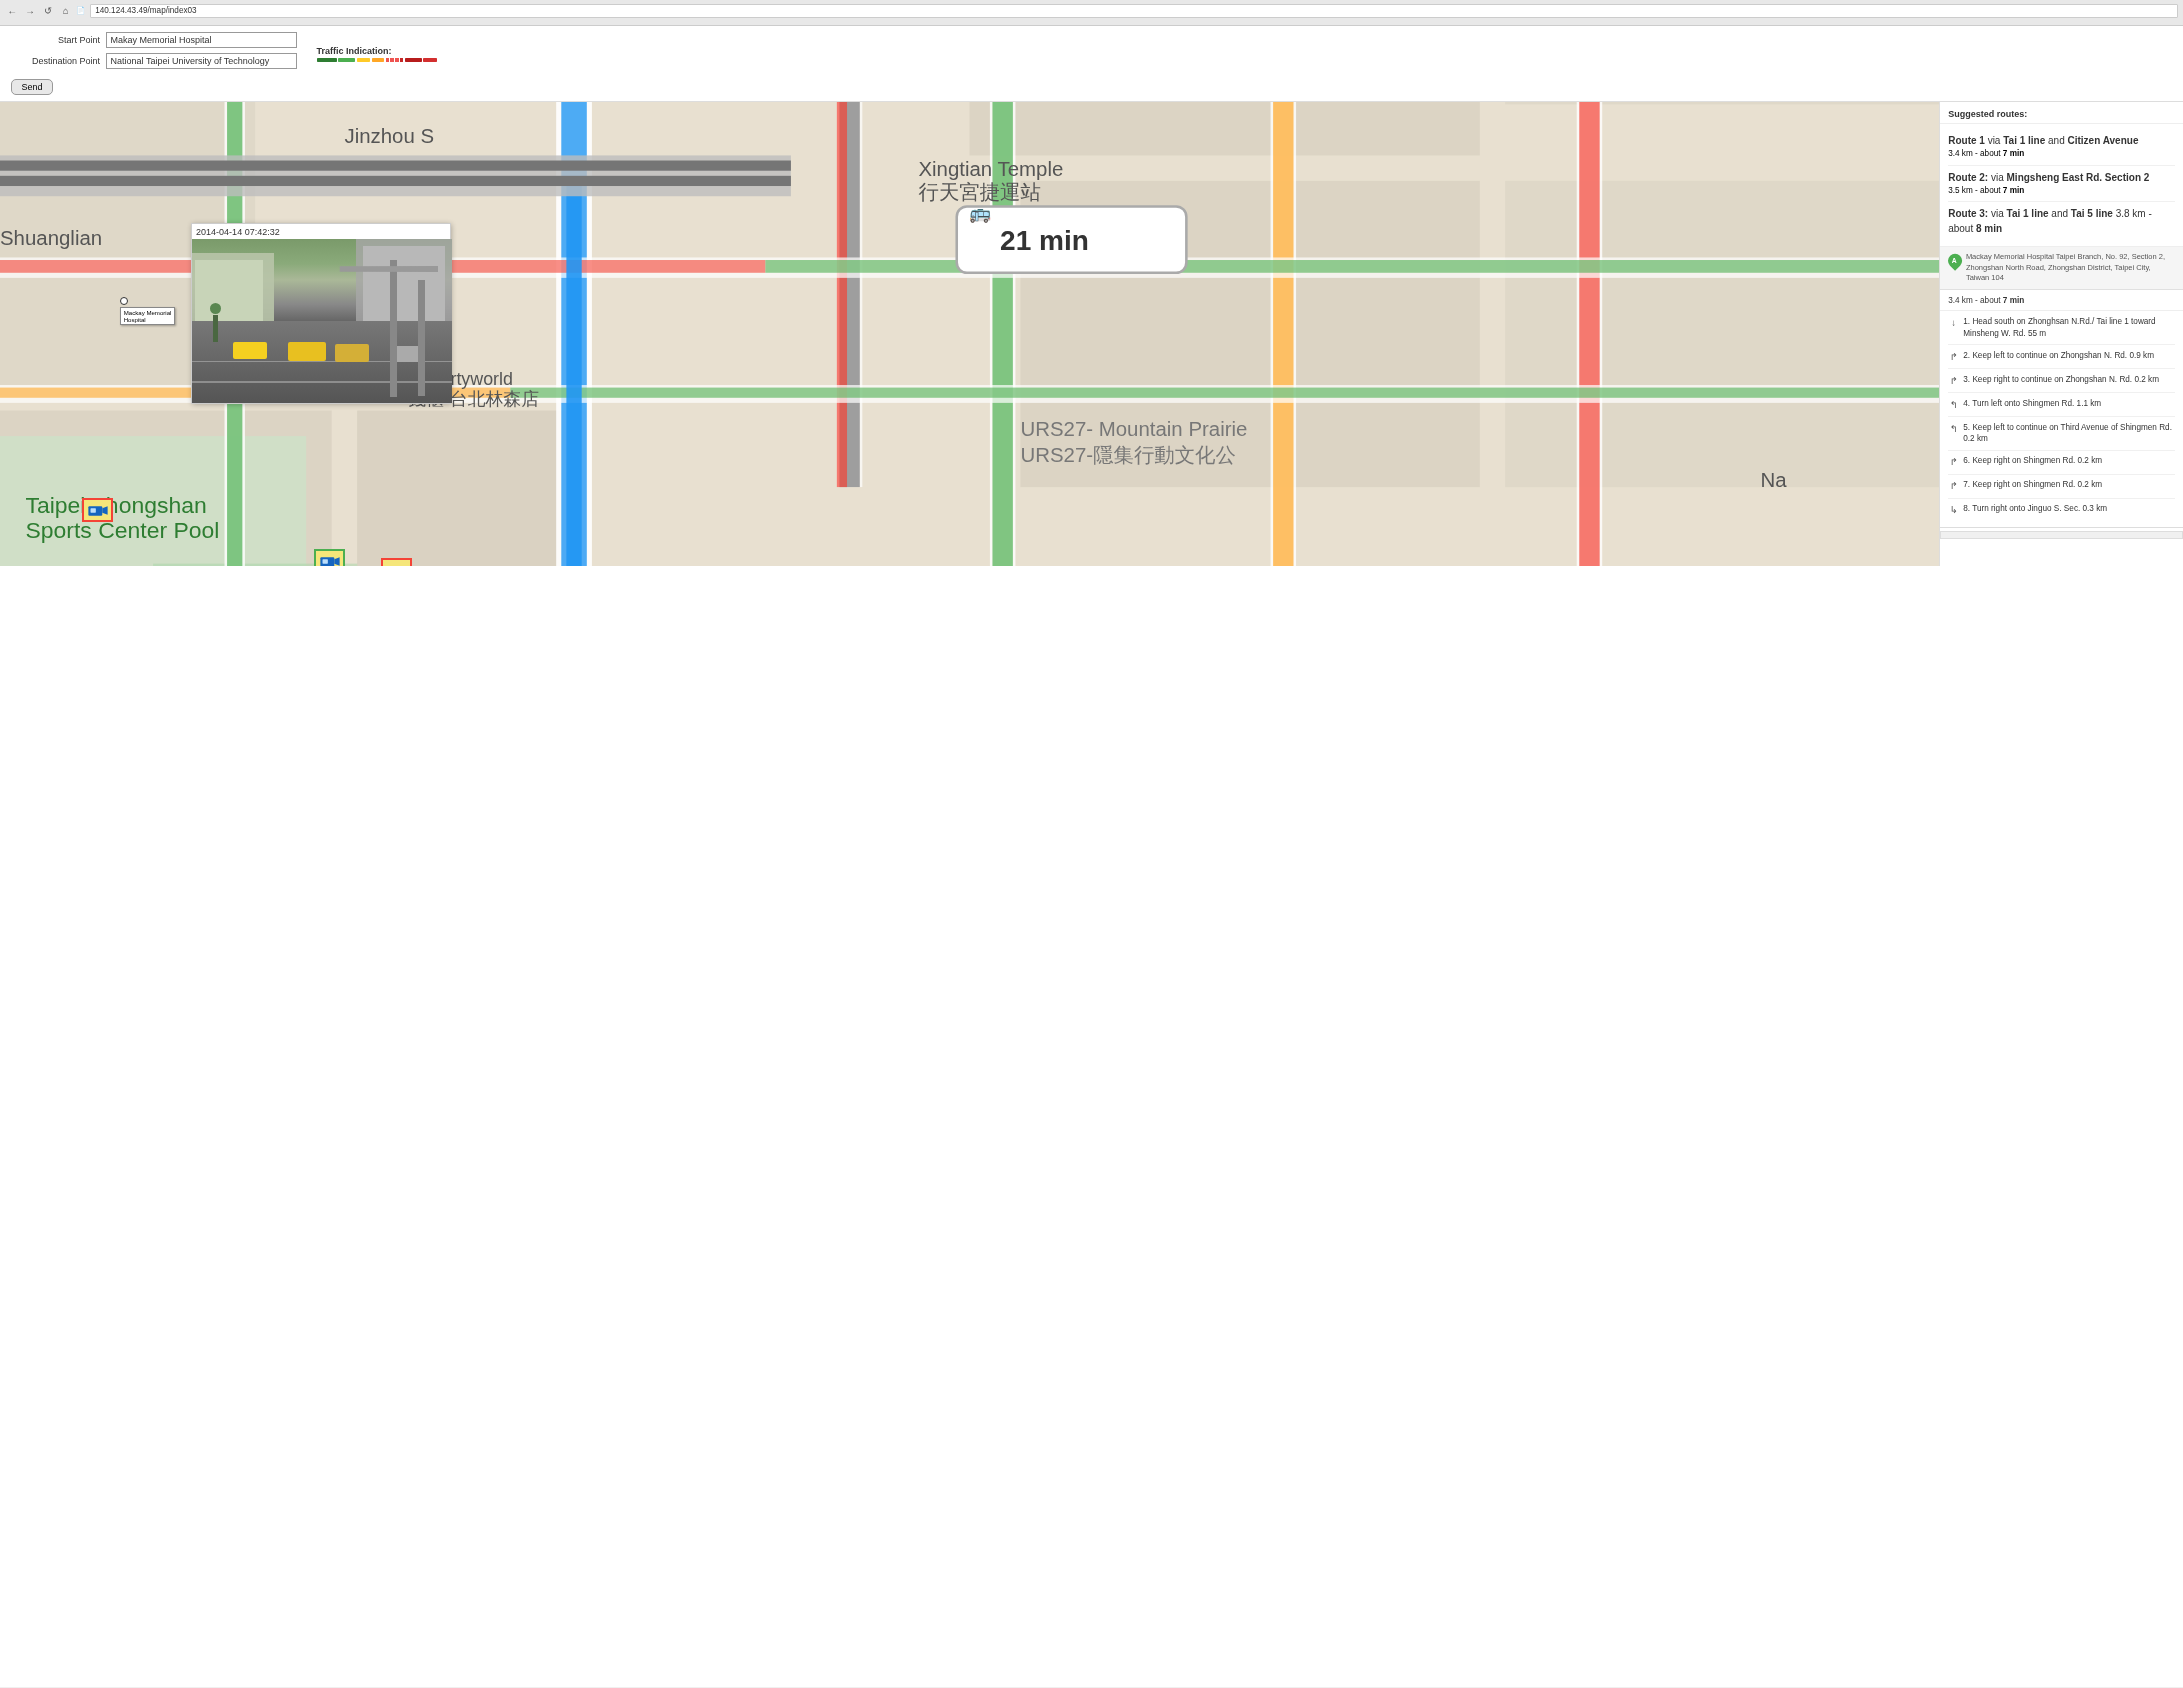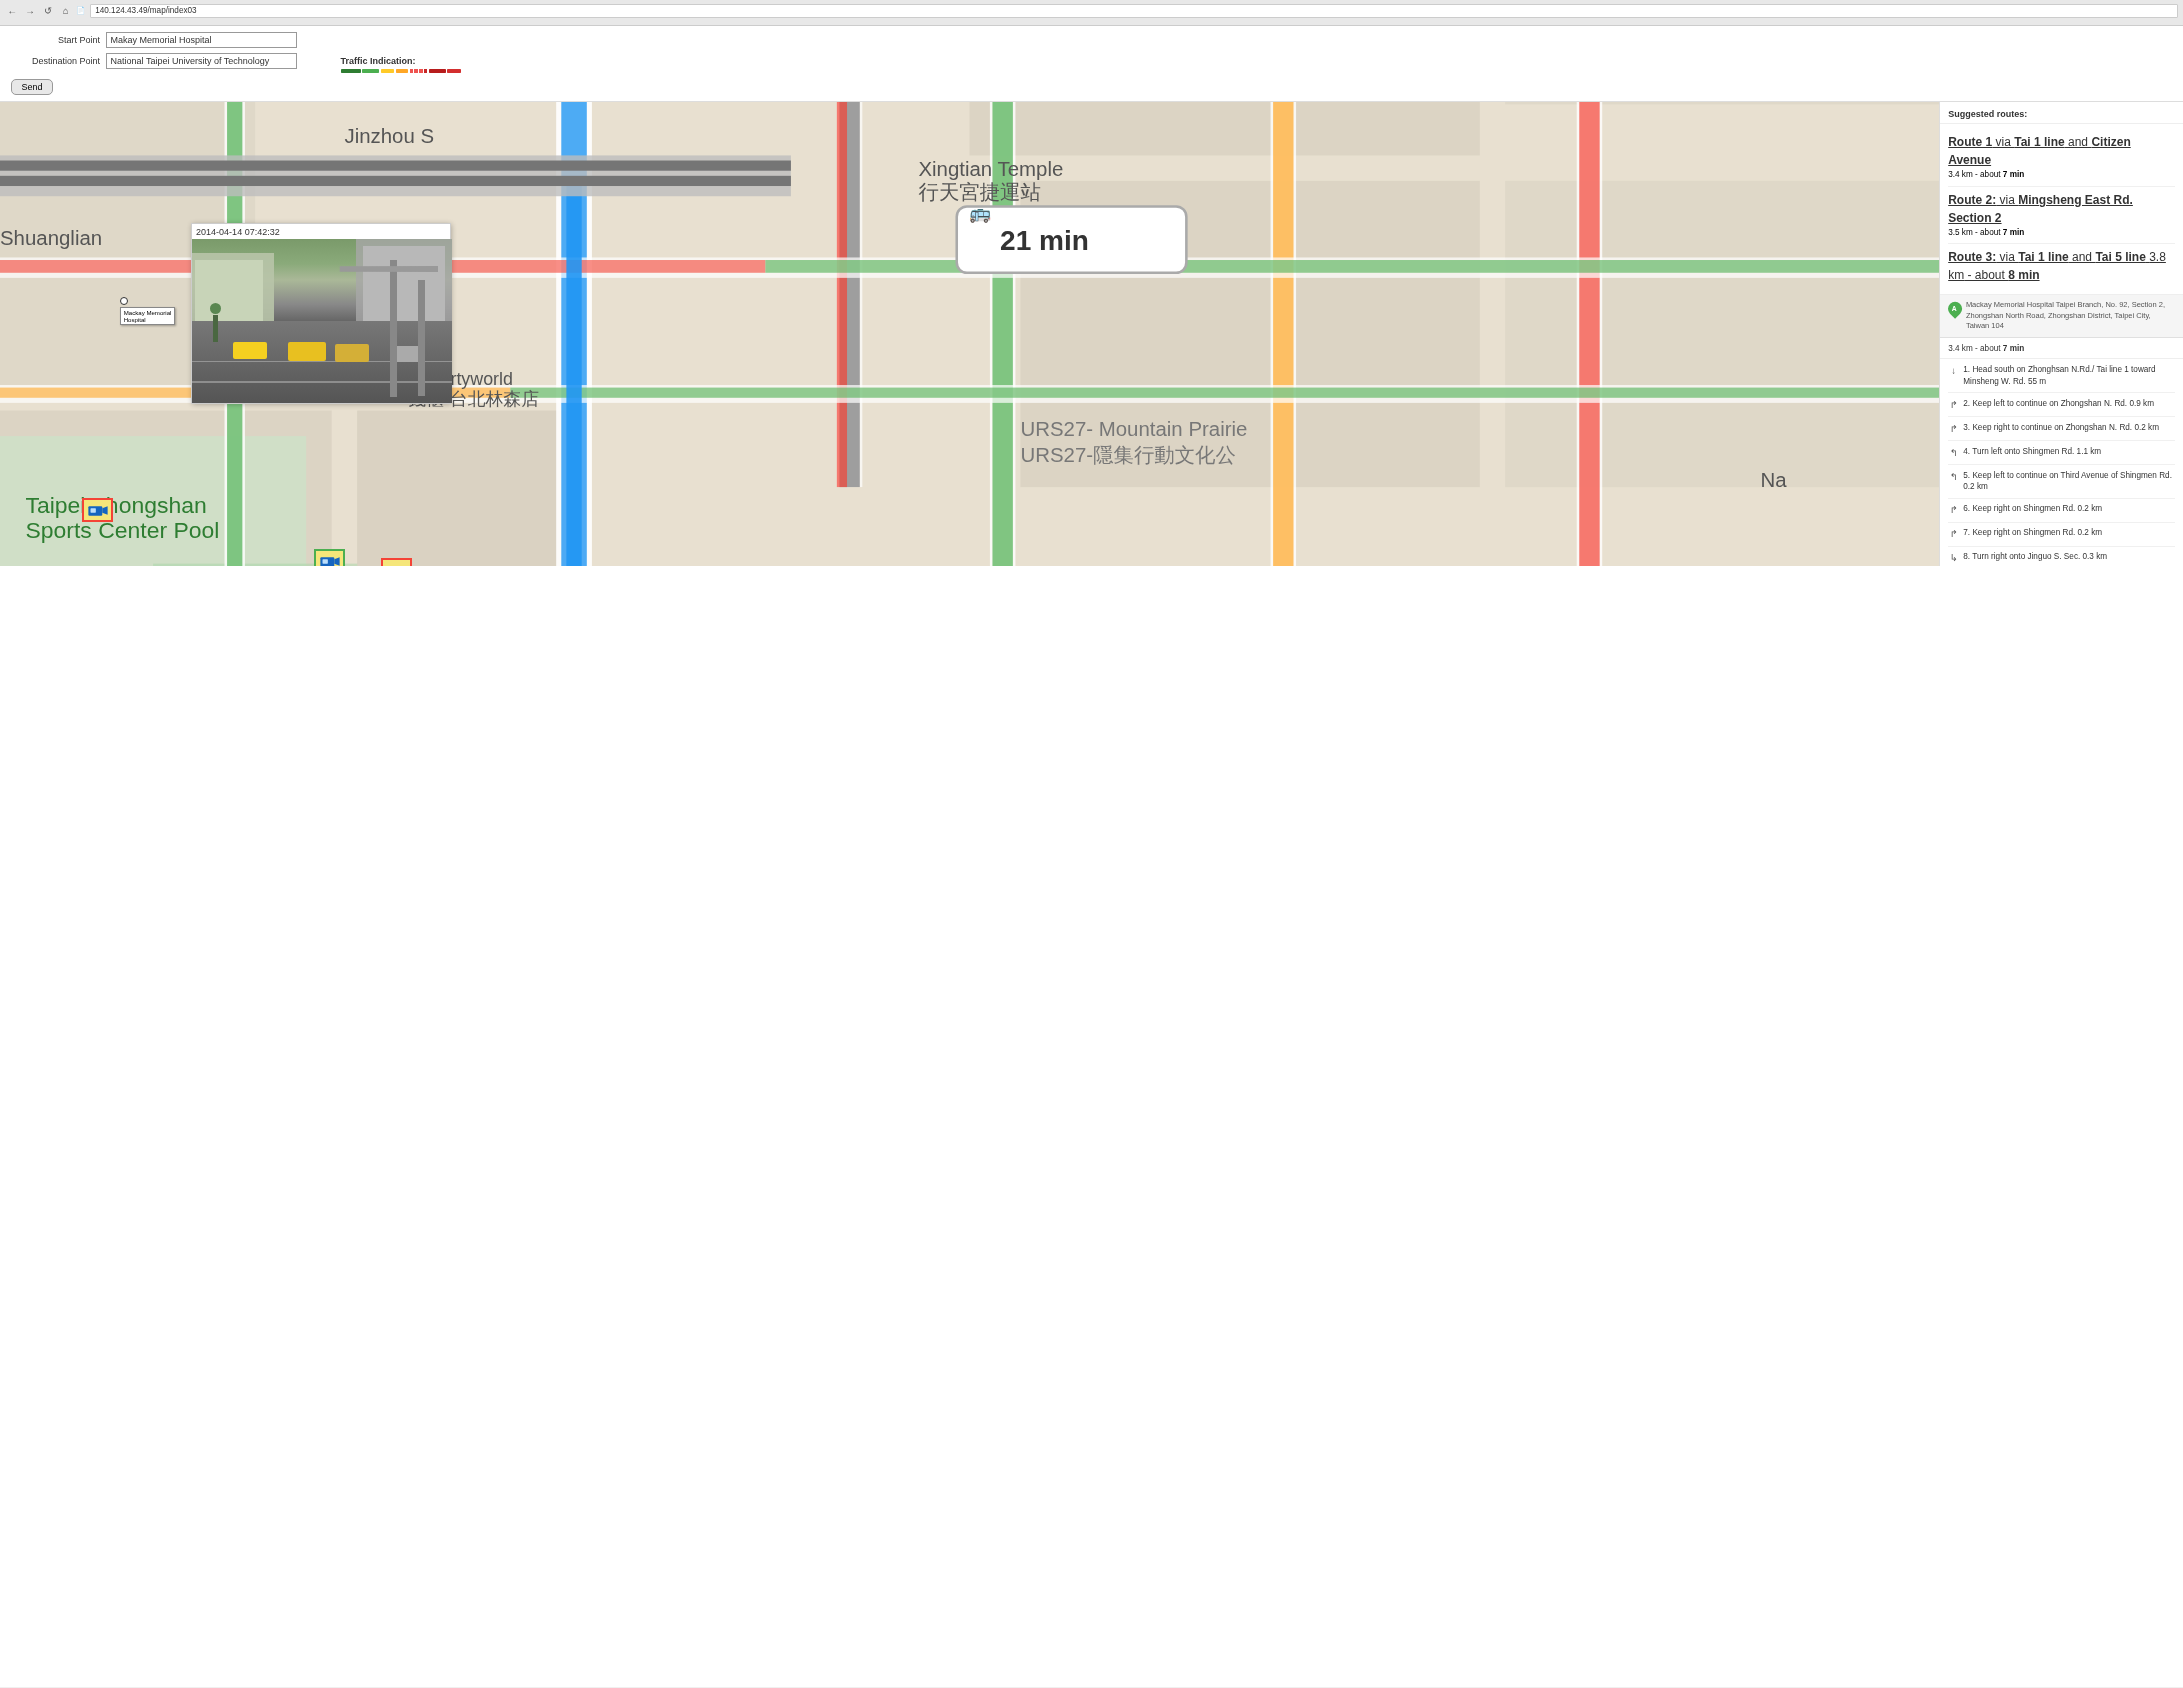"Start Point" .form-area { align-items: flex-end -> center; gap: 44px -> 20px }
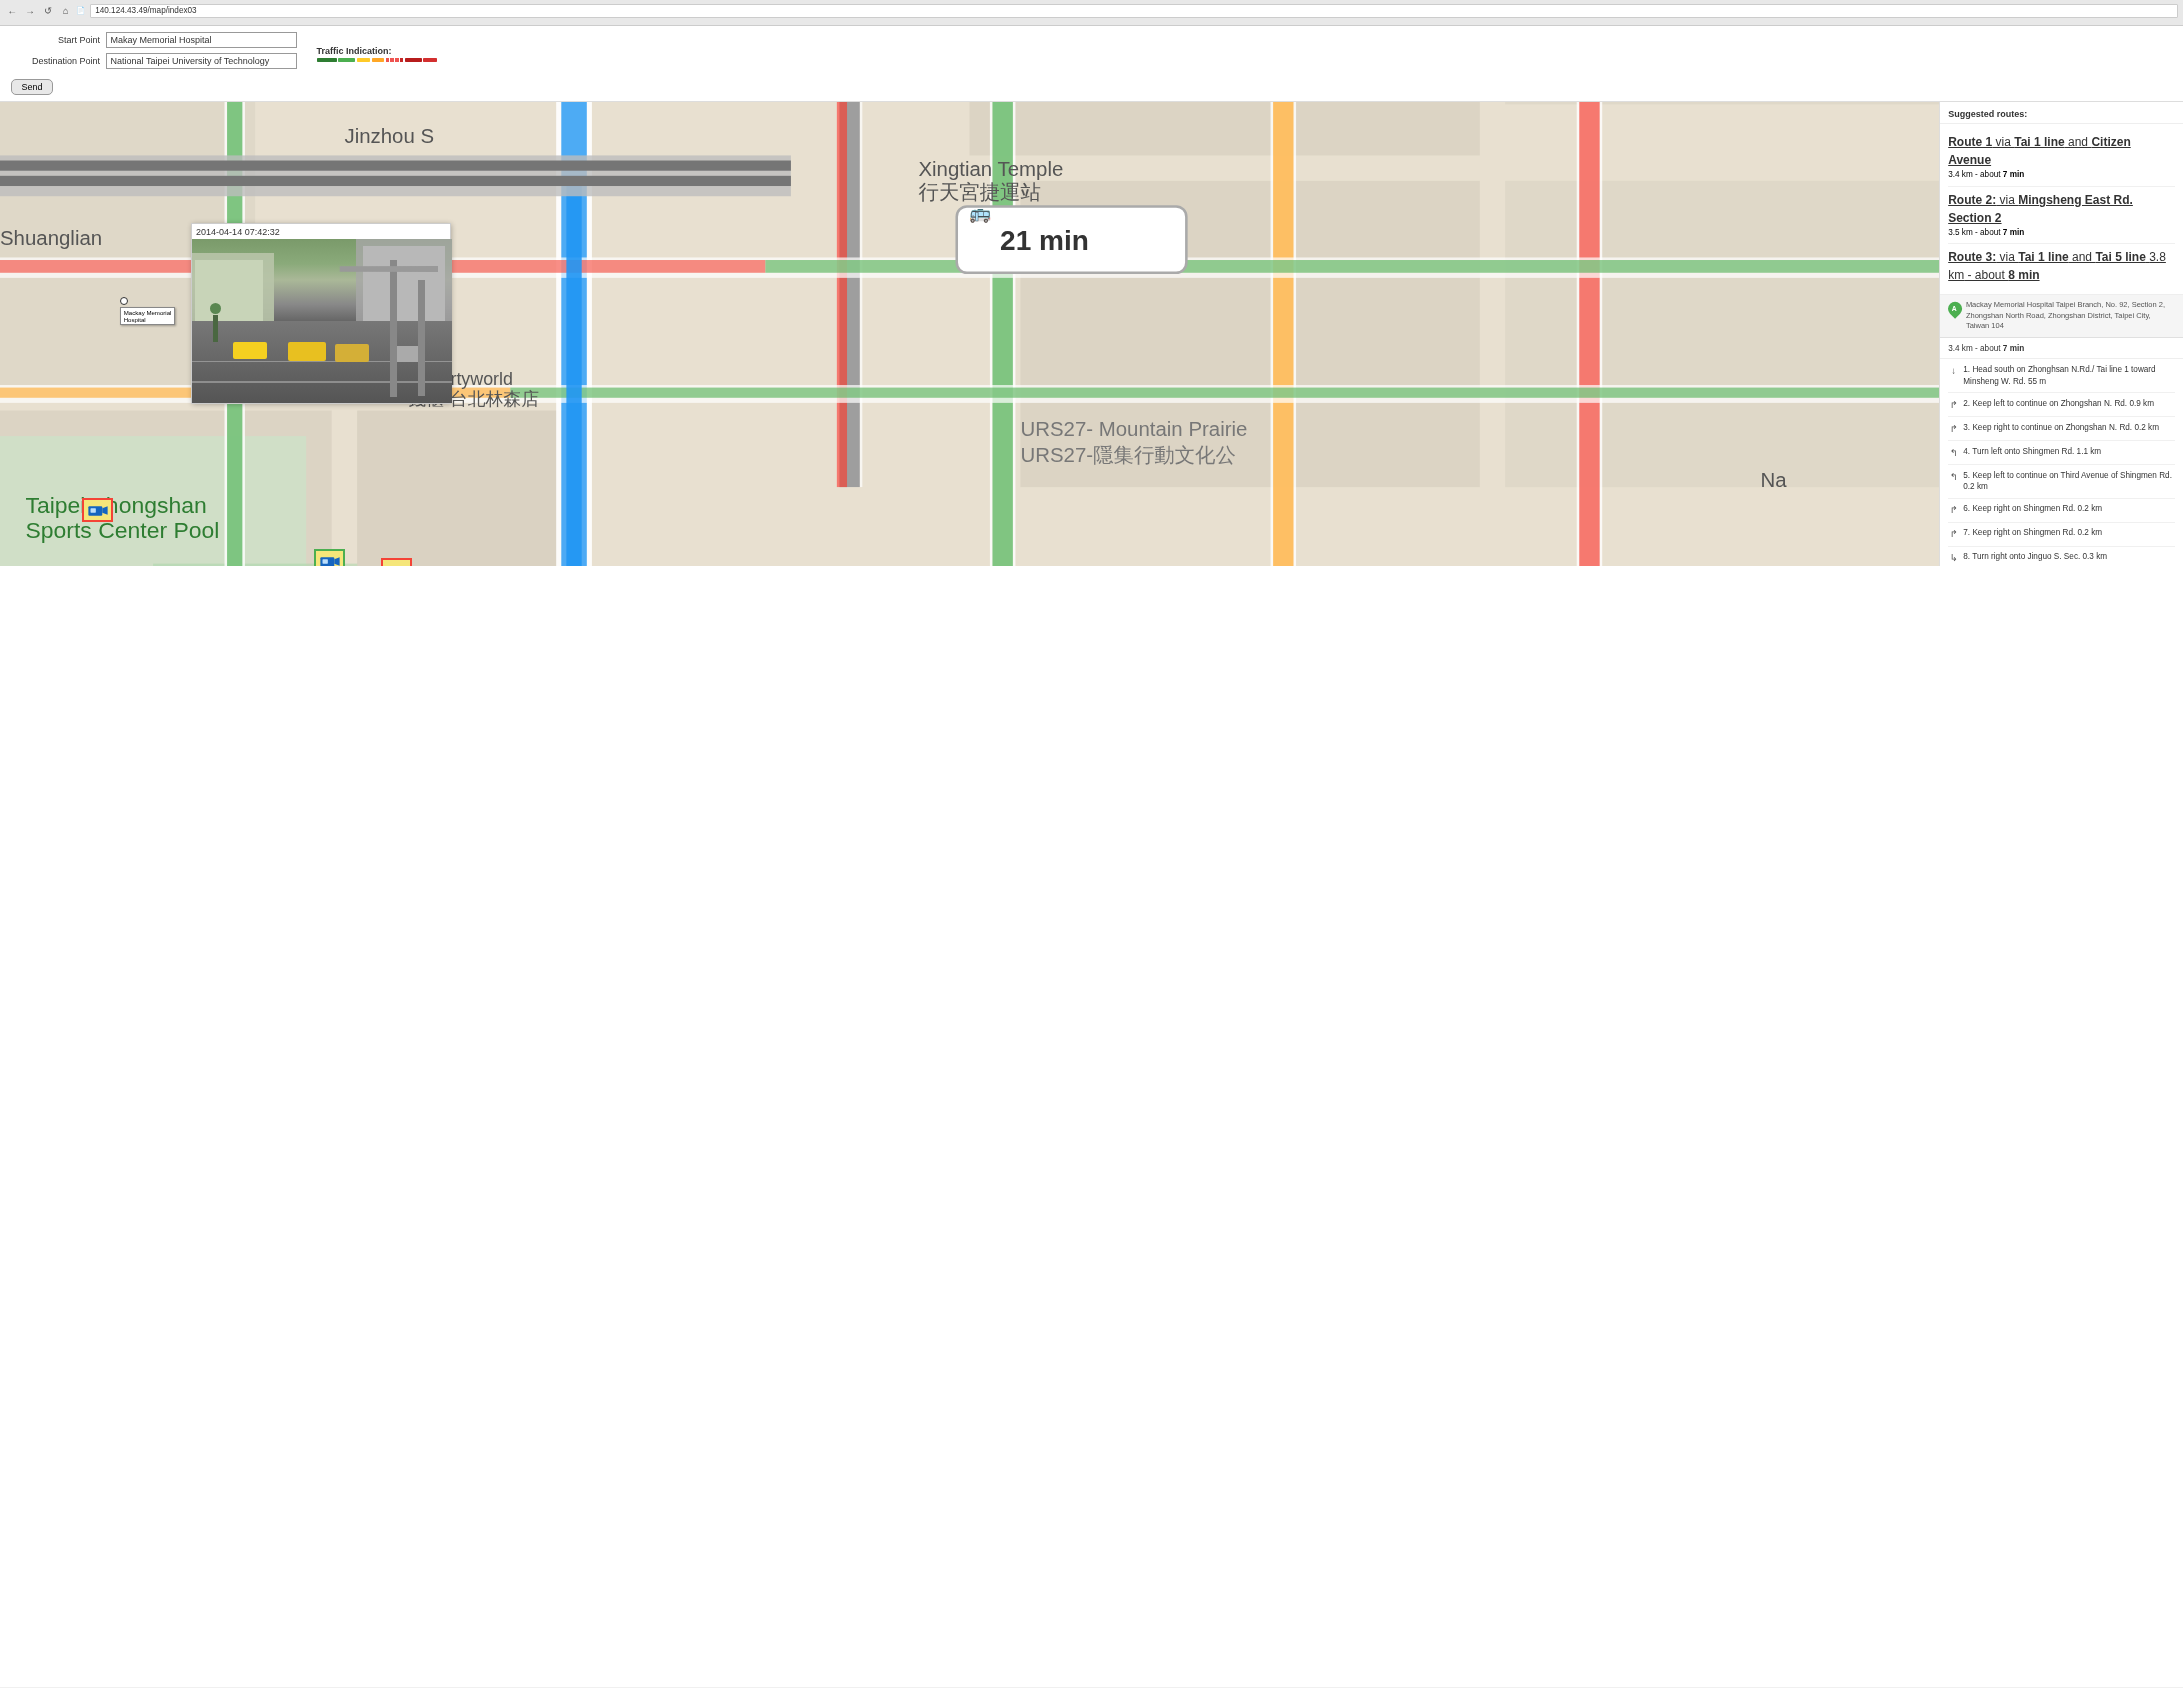"Route 1 via Tai 1" .route-option-text { font-size: 12px -> 10px; text-decoration: underline -> none }
